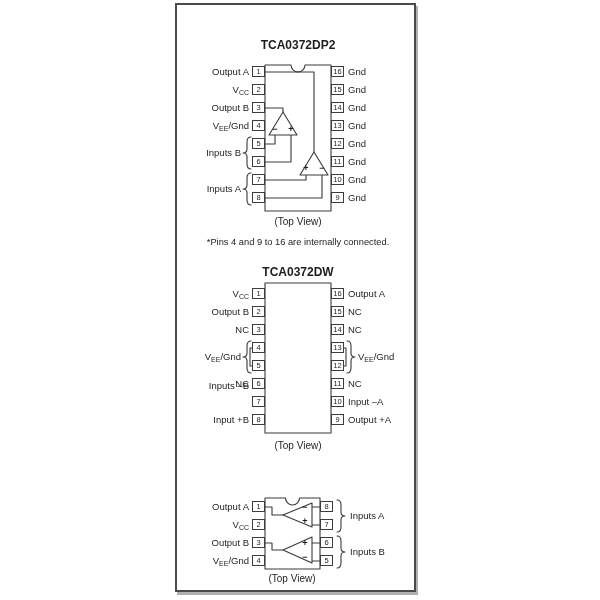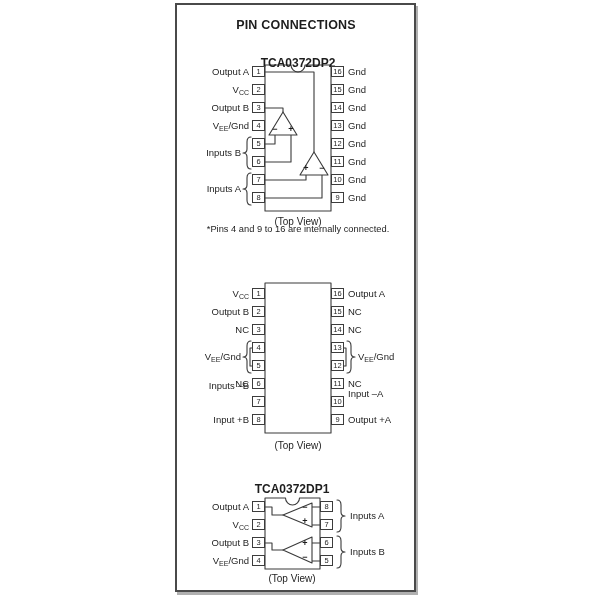"PIN CONNECTIONS" div.ptitle { html: <div>PIN CONNECTIONS</div> -> none }
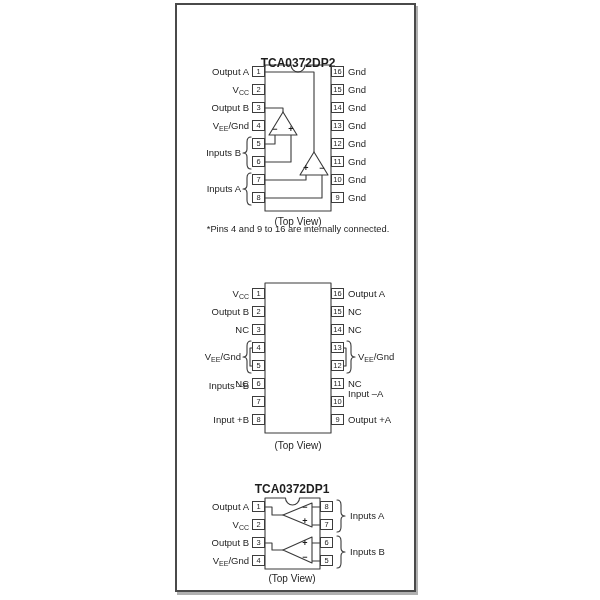"TCA0372DP2" div.dtitle { top: 56px -> 38px }
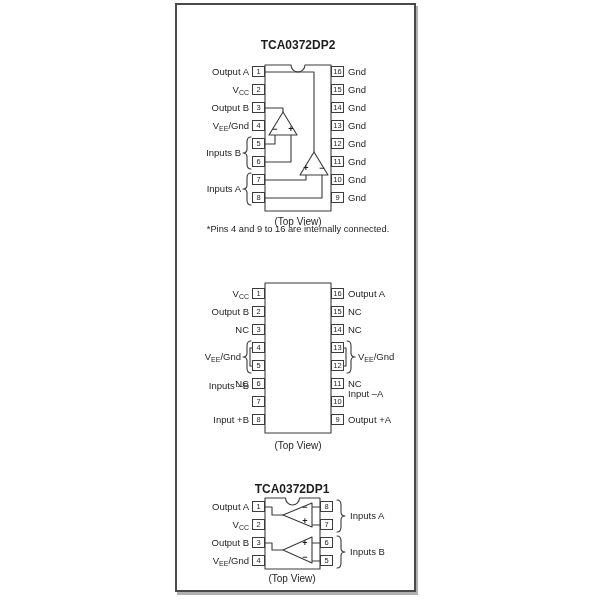"*Pins 4 and 9 to" div.note { top: 224px -> 237px }
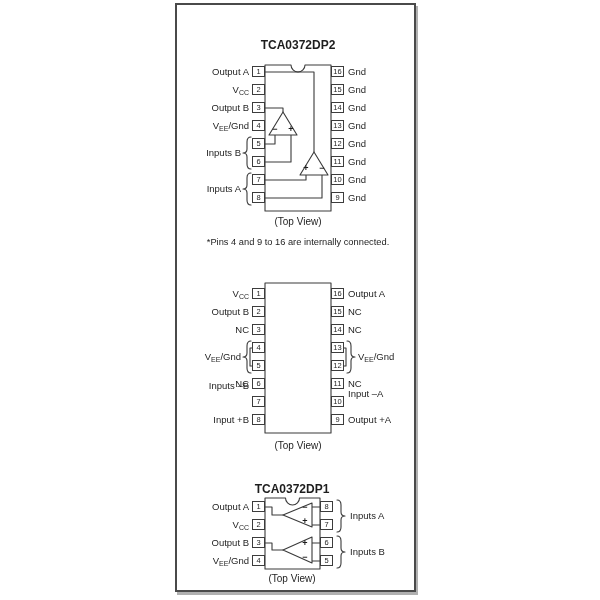"TCA0372DW" div.dtitle { html: none -> <div>TCA0372DW</div> }
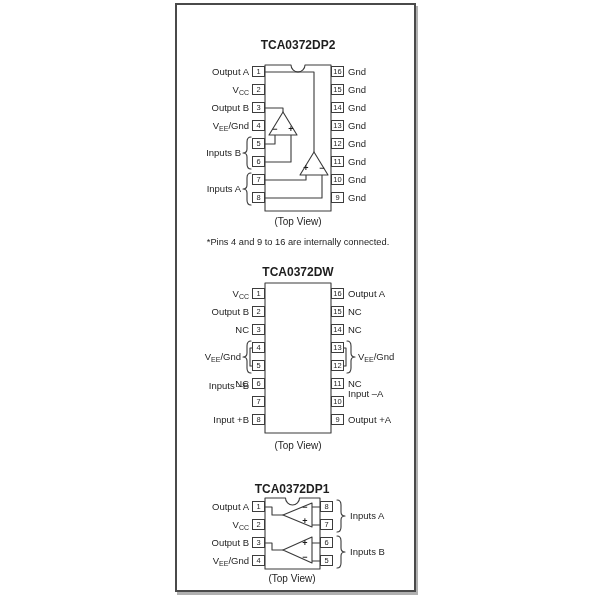"Input –A" span.lbl { top: 388px -> 396px }
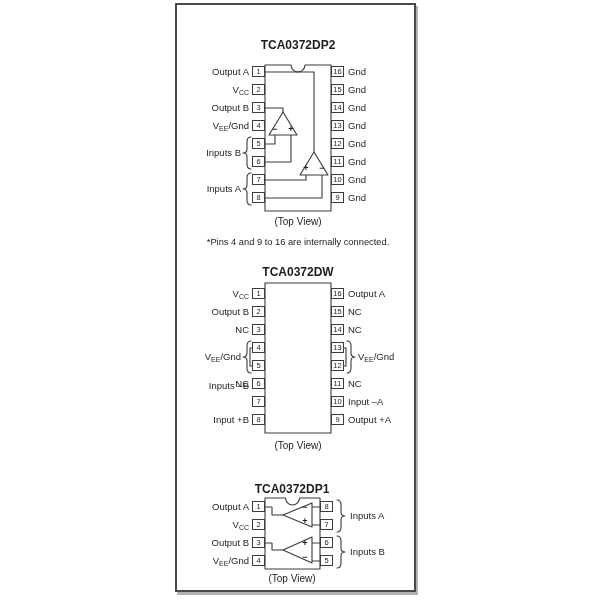"TCA0372DP1" div.dtitle { html: <div>TCA0372DP1</div> -> none }
